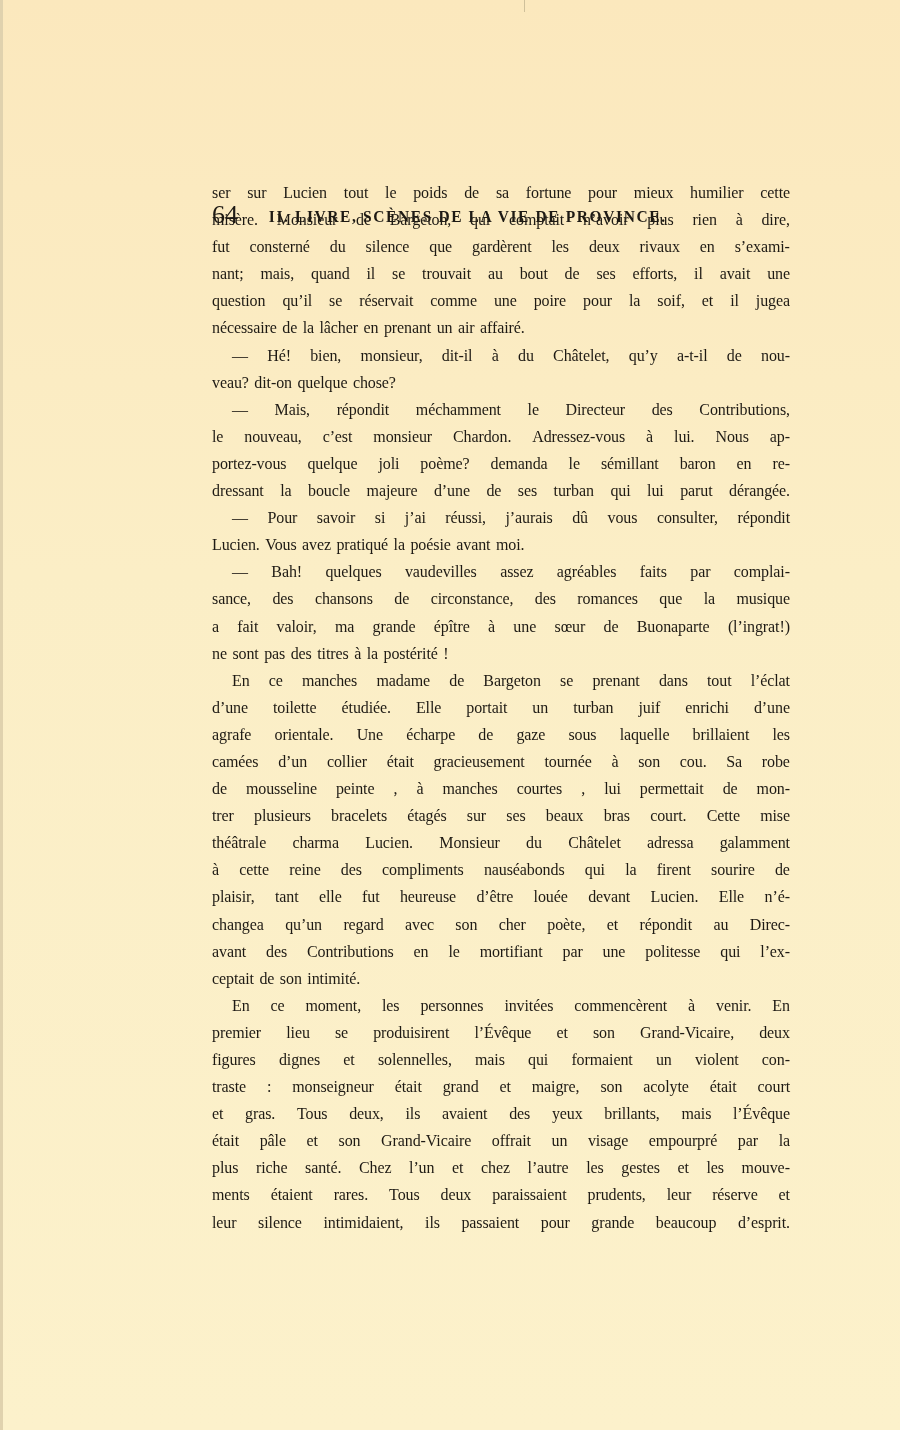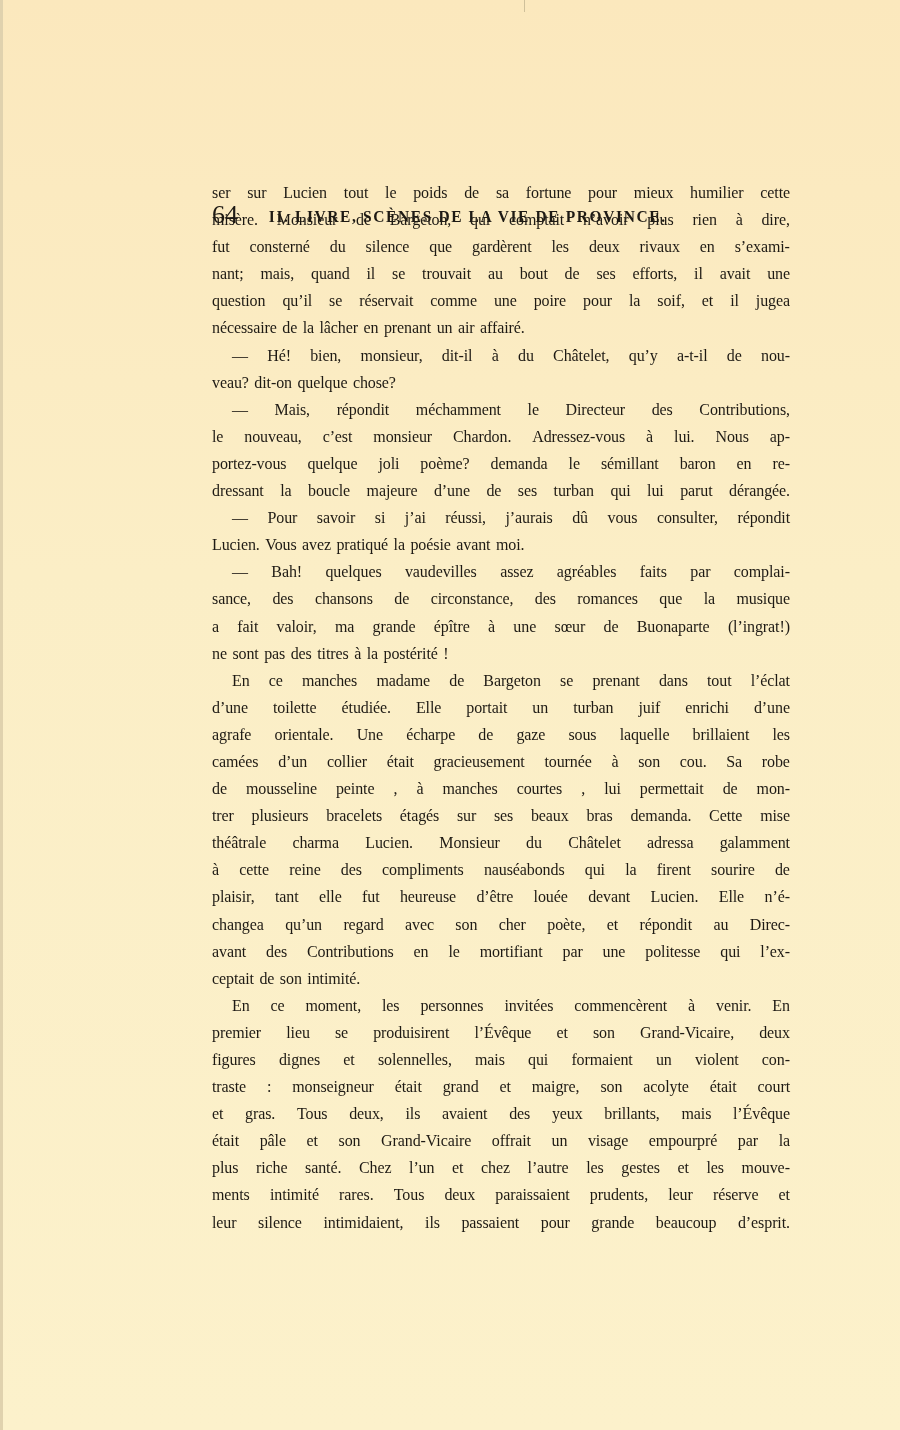"demanda." span.word { text: demanda -> court }
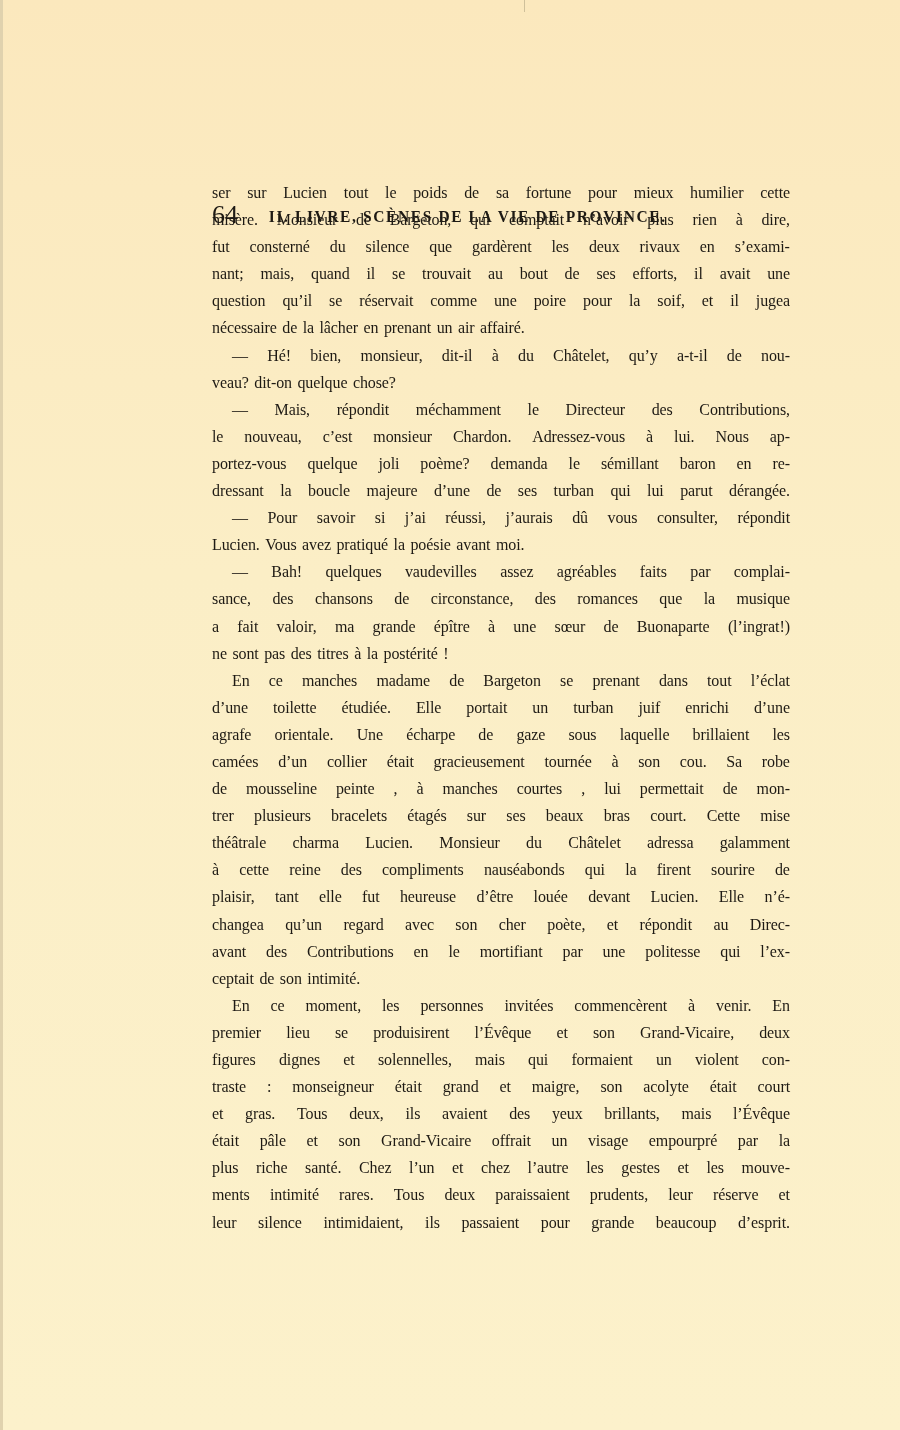"intimité" span.word { text: intimité -> étaient }
